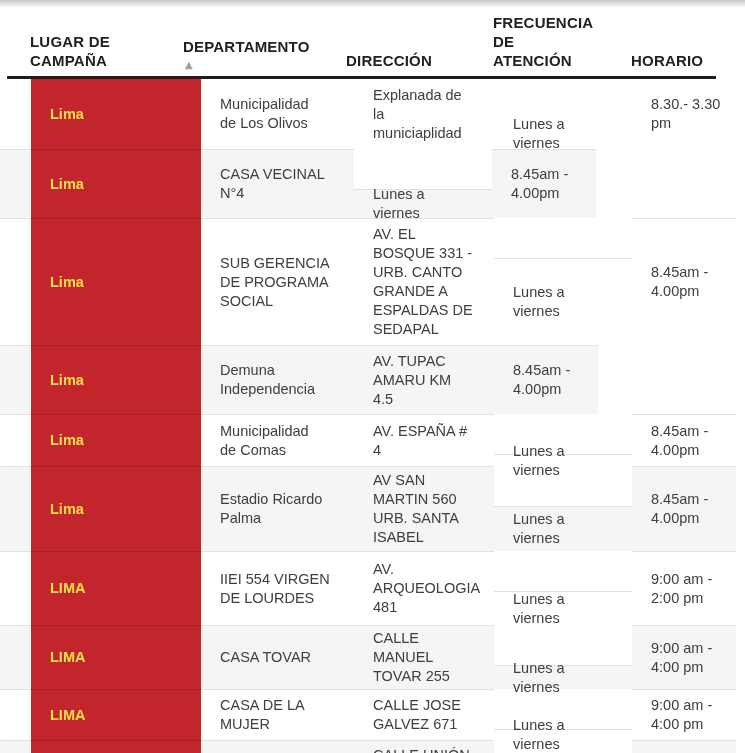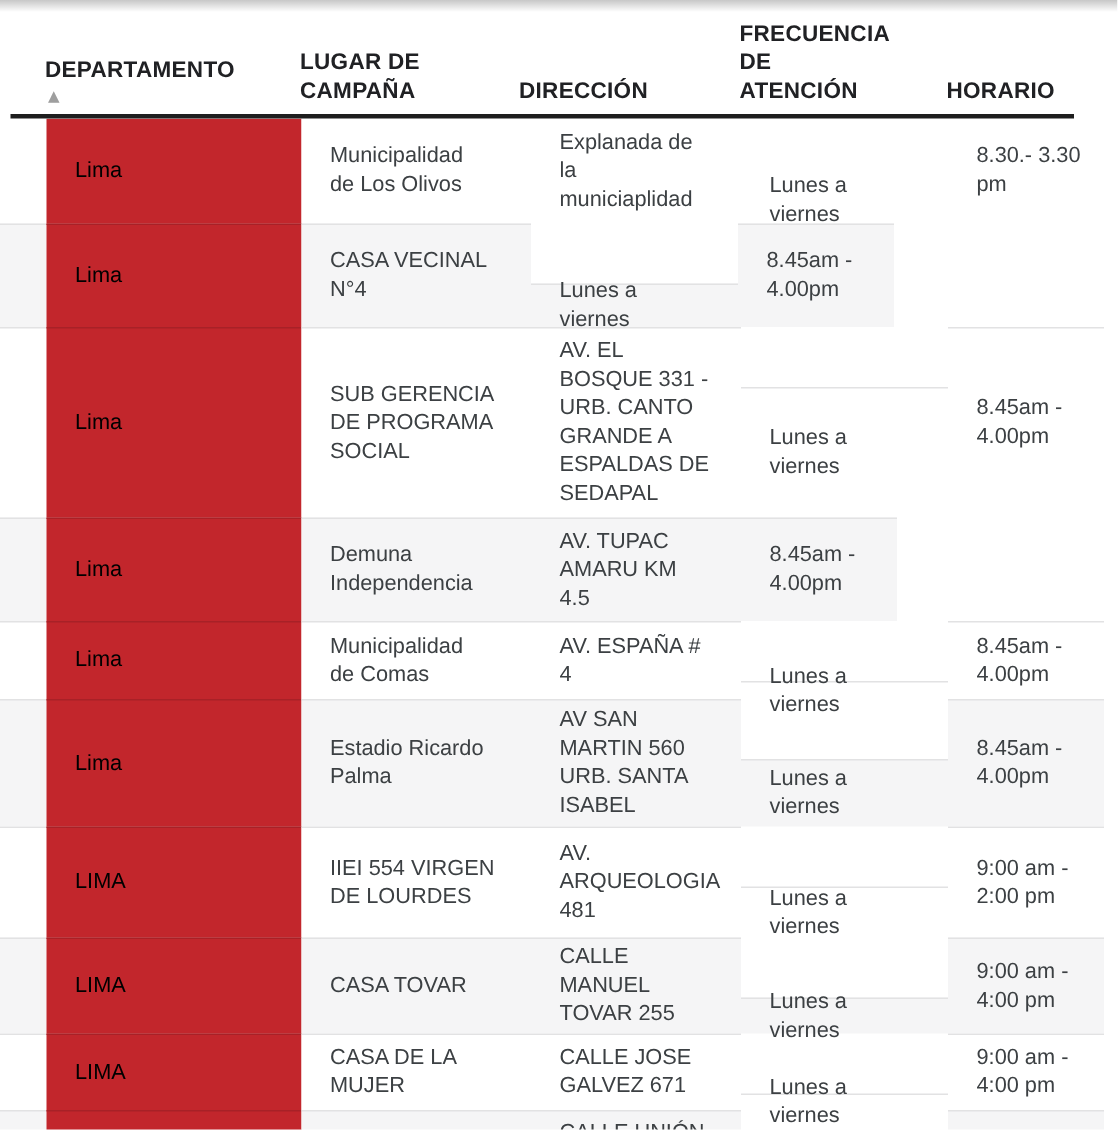"DEPARTAMENTO" div.th { order: before "LUGAR DE" -> after "LUGAR DE" }
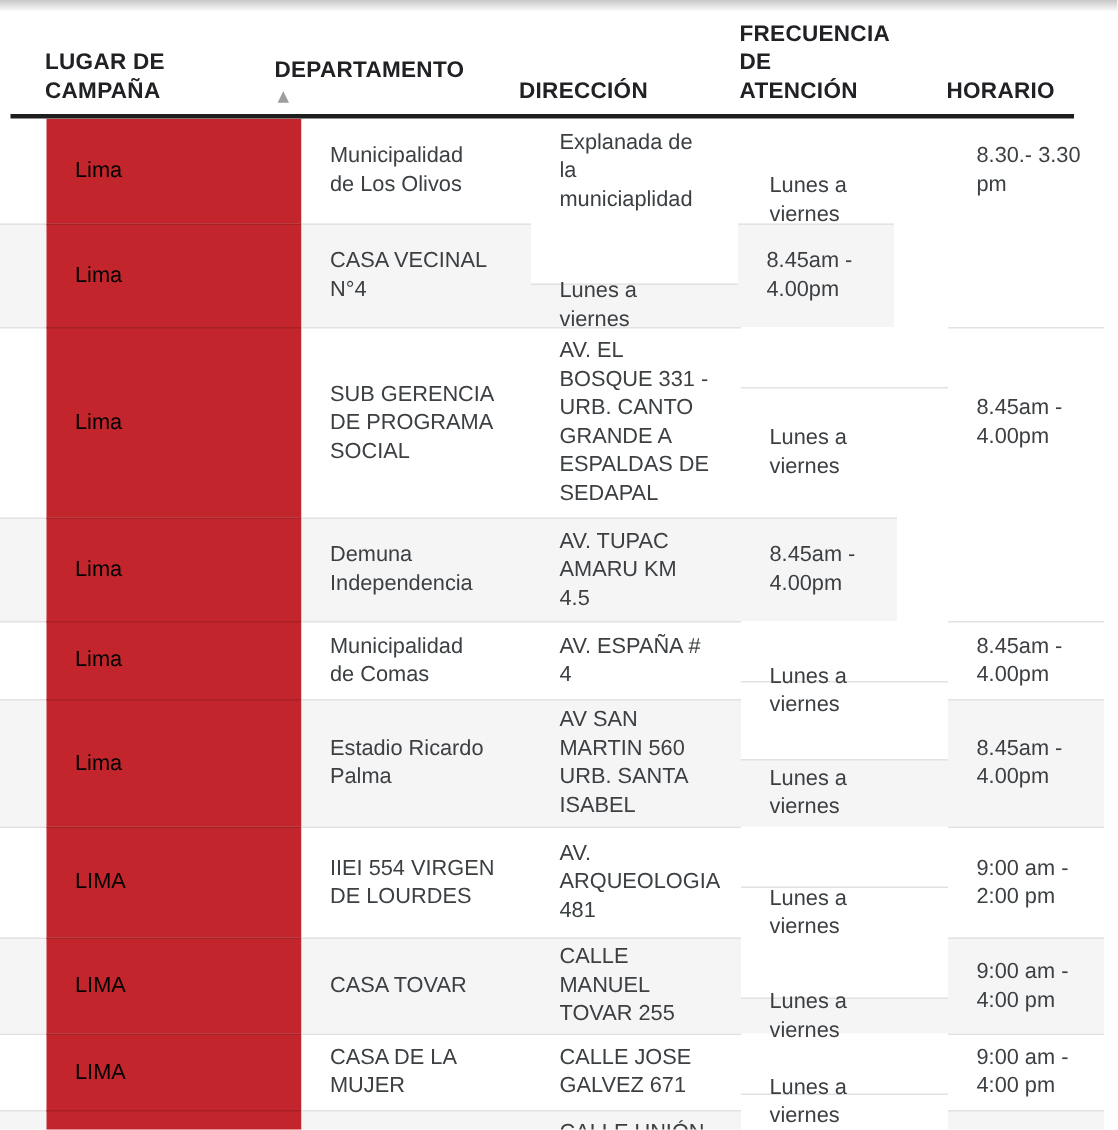"Lima" .td-dept { color: #000000 -> #fde047; font-weight: normal -> bold }
